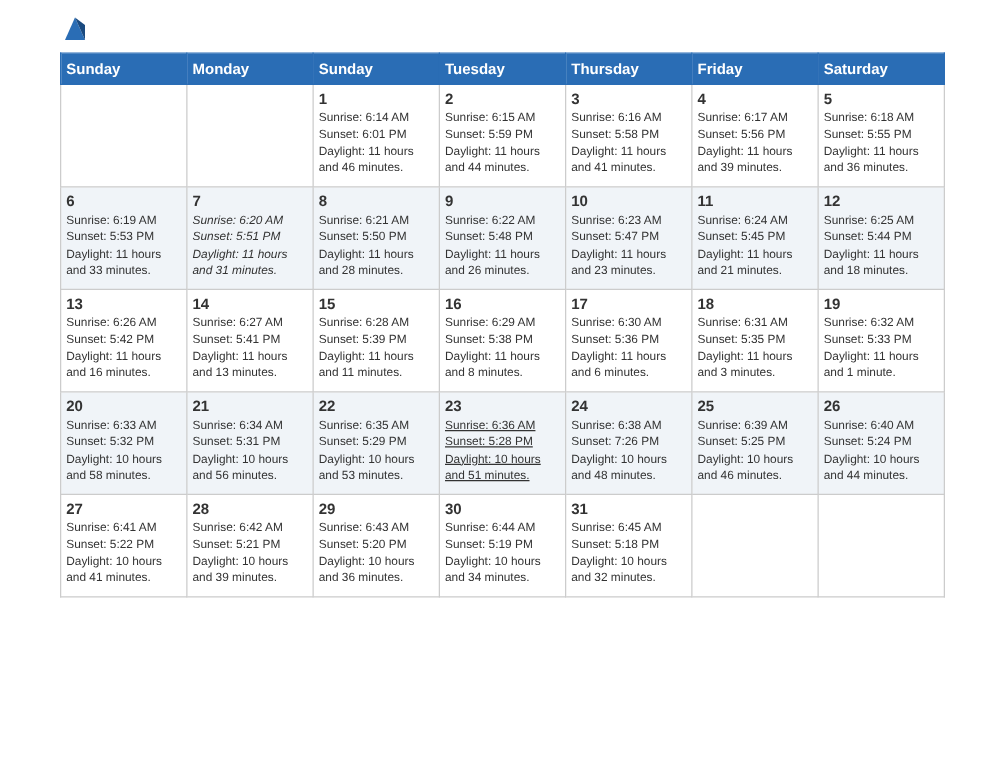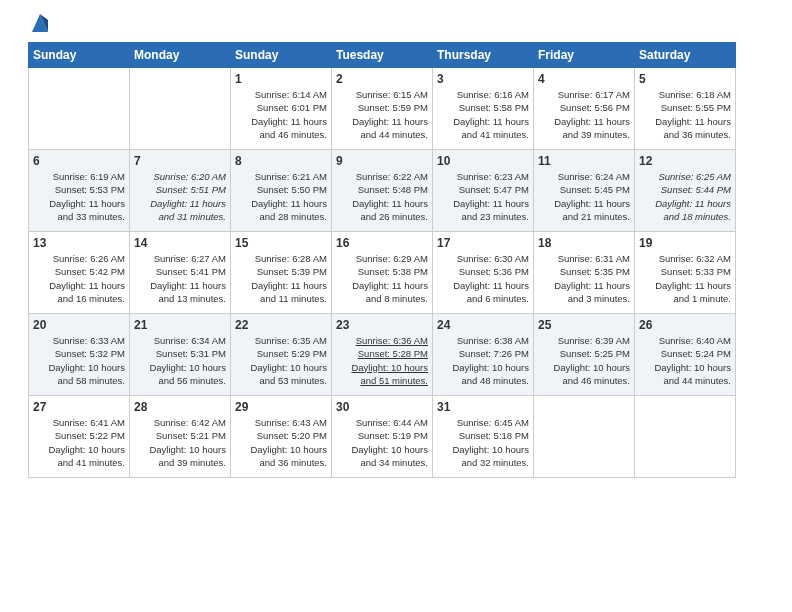"Sunday" .container { margin-left: none -> 20px }
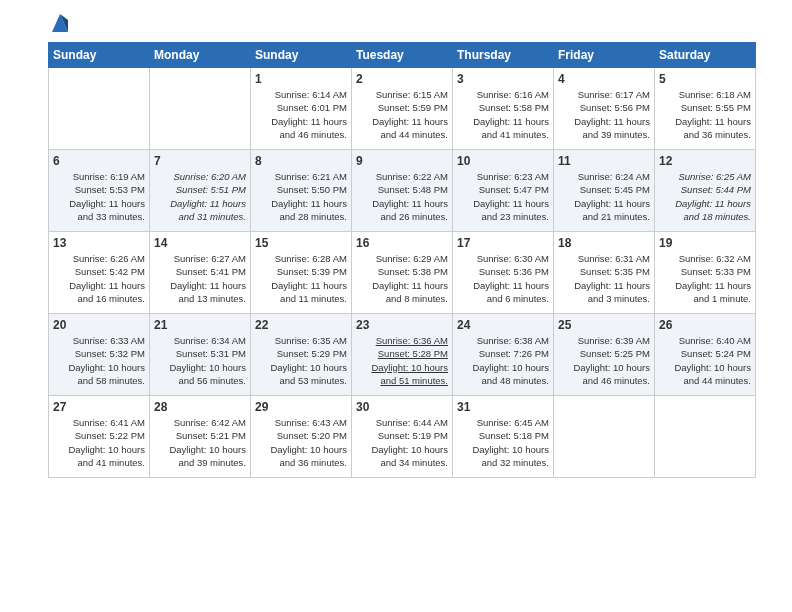"Sunrise: 6:14 AM" .day-info { text-align: right -> none }
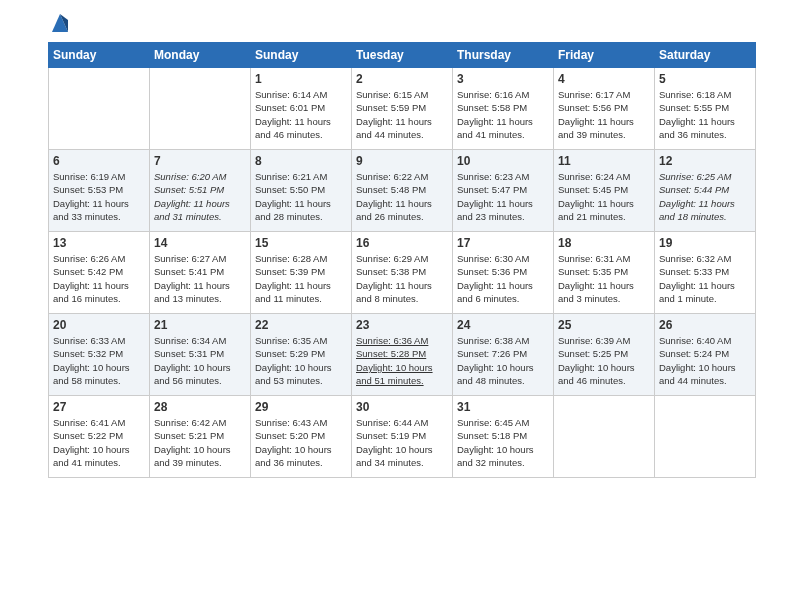"Sunrise: 6:25 AM" div.day-info { font-style: italic -> none }
